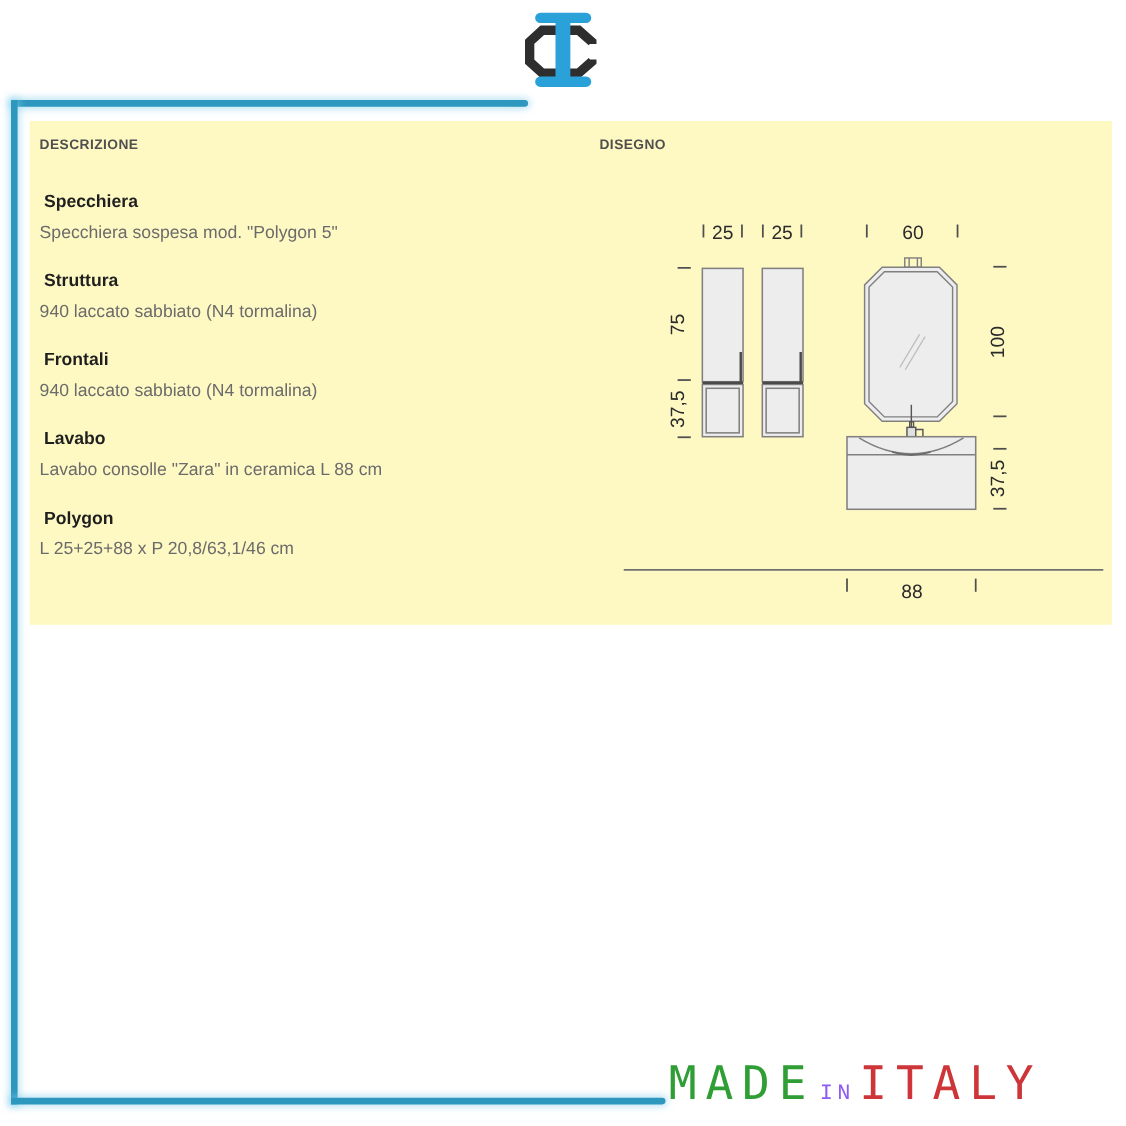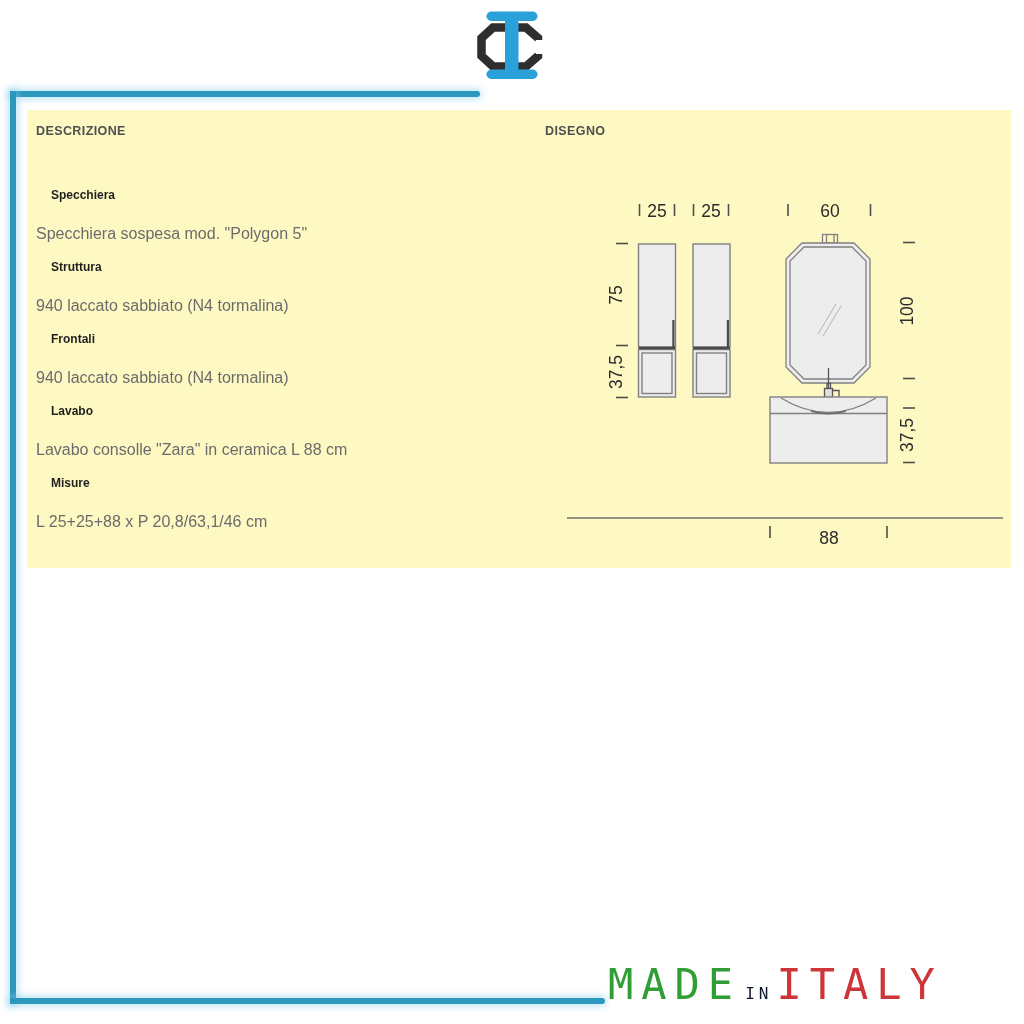"Specchiera" .spec-title { font-size: 12px -> 16px; margin: 15px -> 4px }
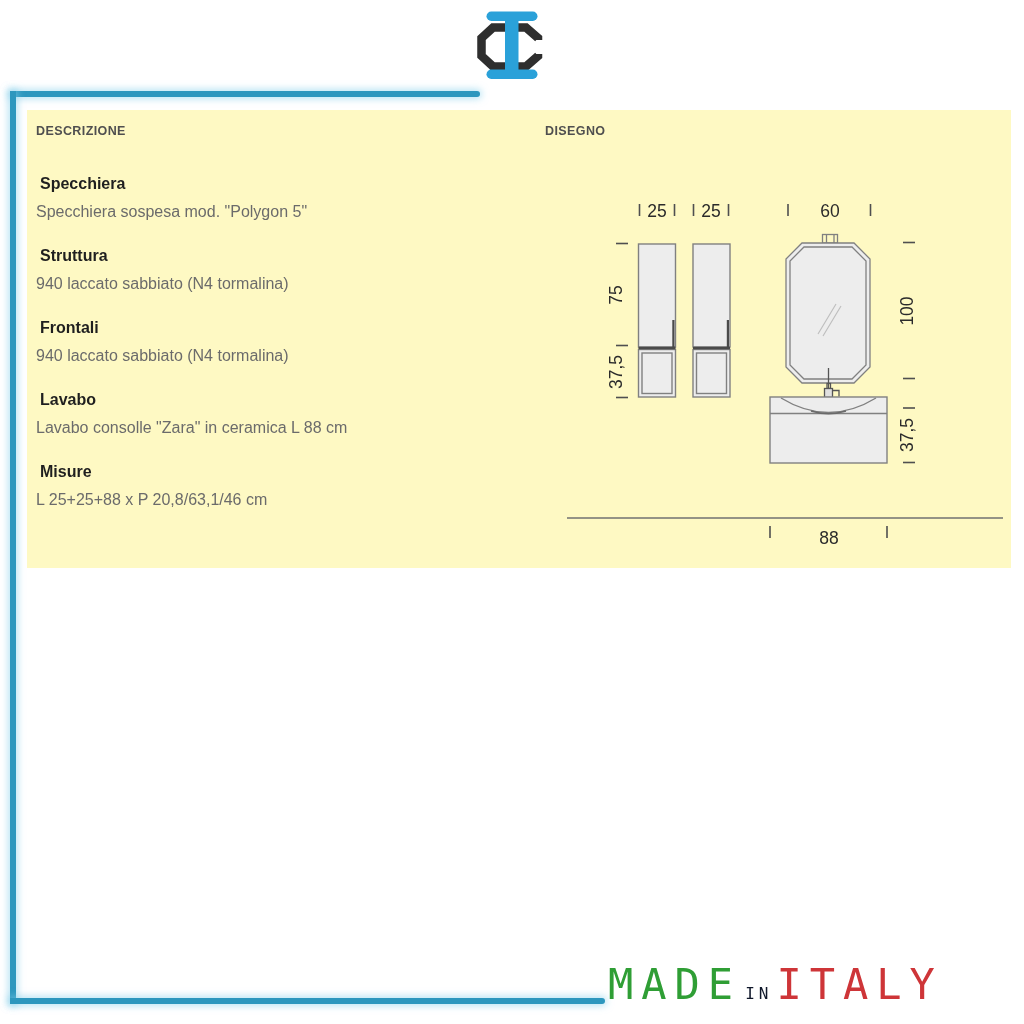"Misure" p.spec-title { text: Misure -> Polygon }
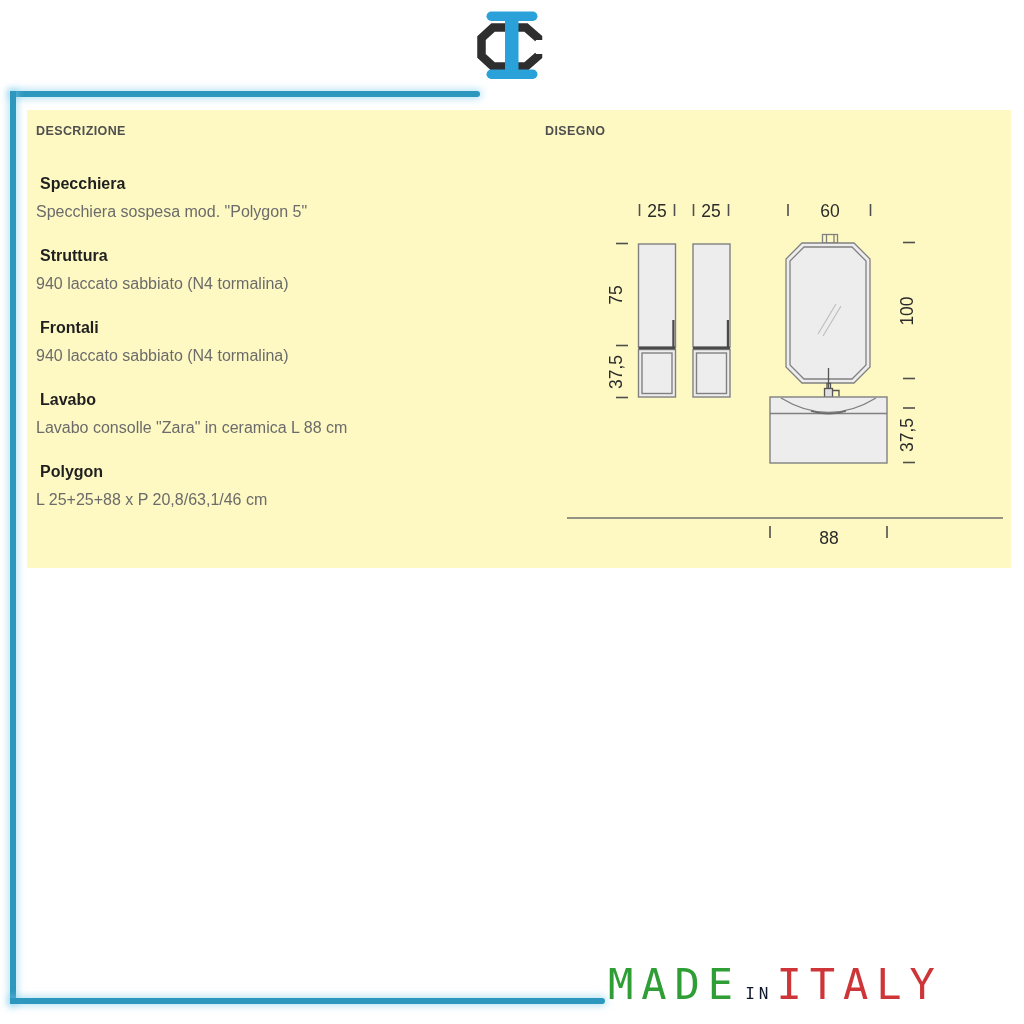"IN" .in-word { color: #0f172a -> #8b5cf6; font-family: none -> Liberation Mono, monospace; font-size: 16px -> 20px }
